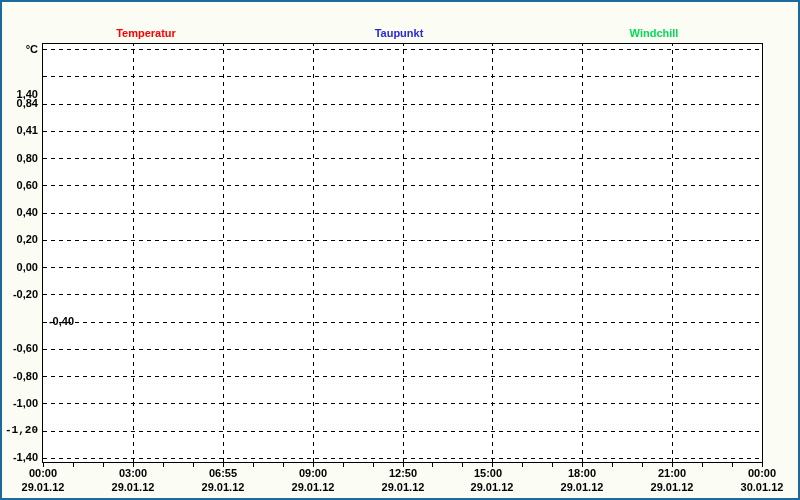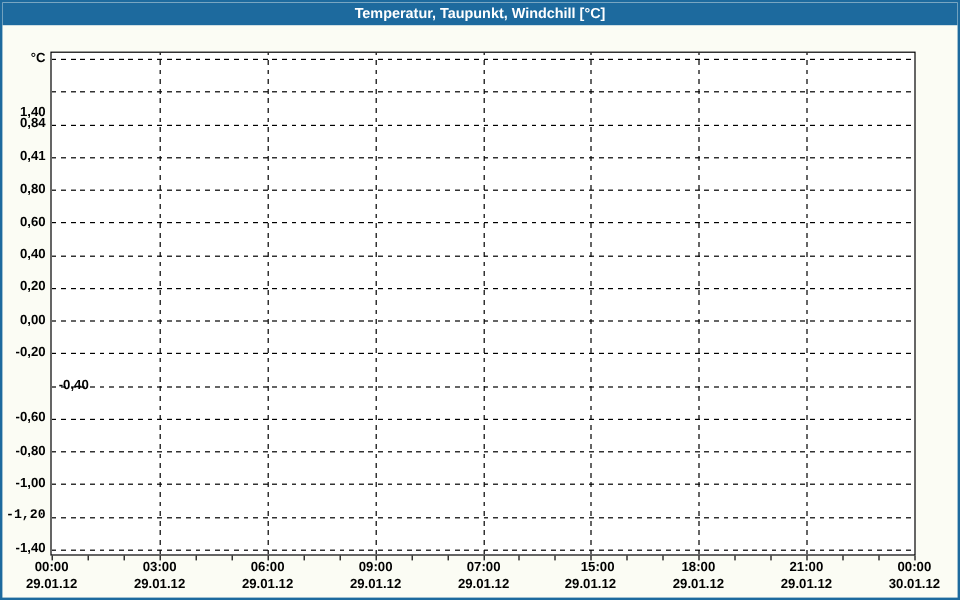"Temperatur, Taupunkt, Windchill [°C]" div.titlebar { html: <div> <span>Temperatur, Taupunkt, Windchill [°C]</span> </div> -> none }
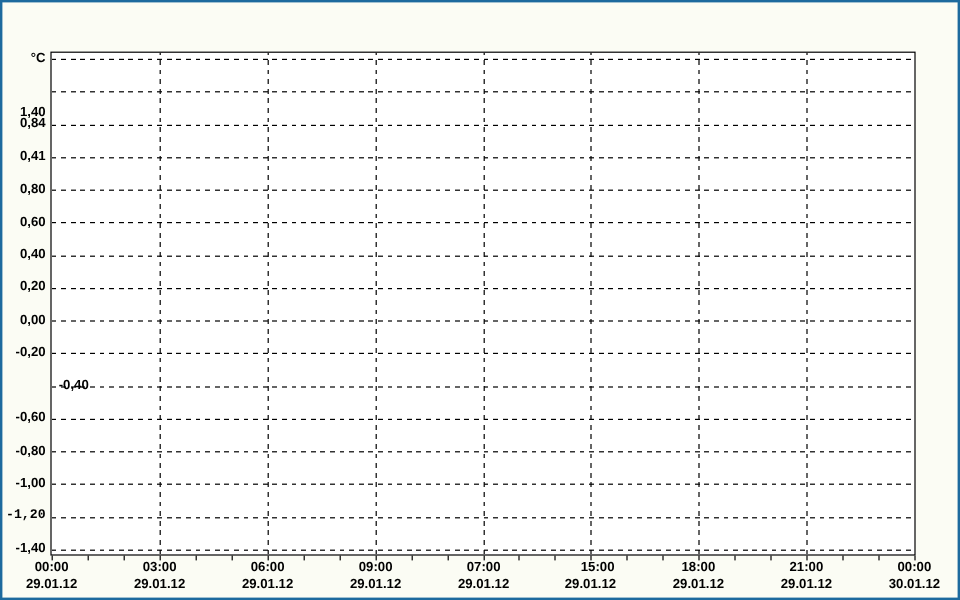"Temperatur" div.legend { html: none -> <div> <div>Temperatur</div> <div>Taupunkt</div> <div>Windchill</div> </div> }
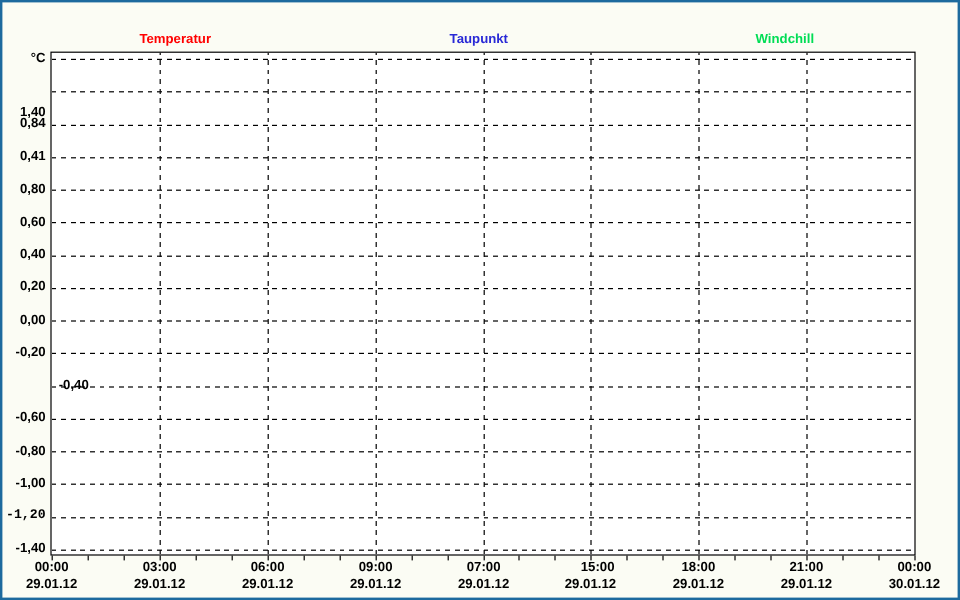"06:00" div.x-time { text: 06:00 -> 06:55 }
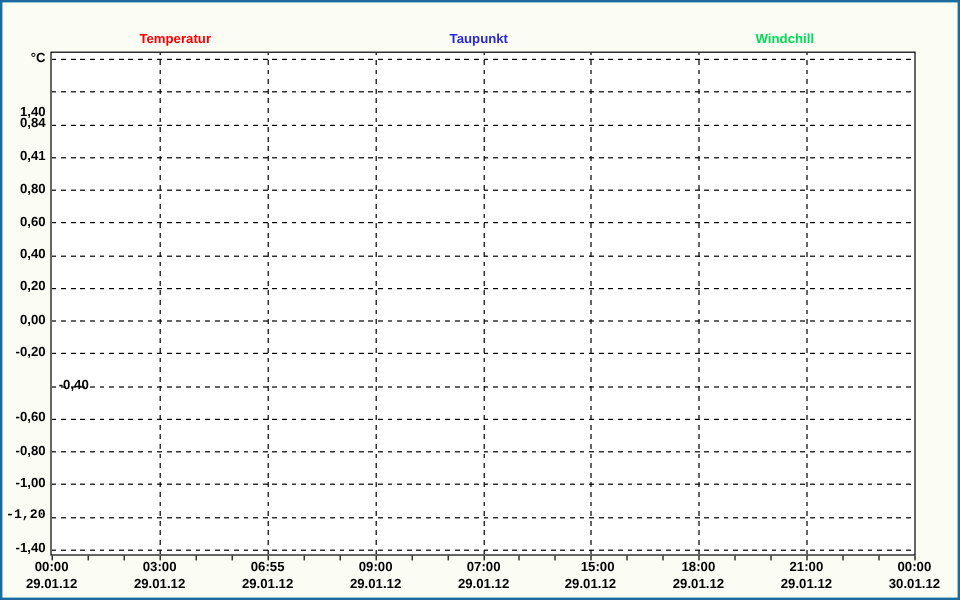"07:00" div.x-time { text: 07:00 -> 12:50 }
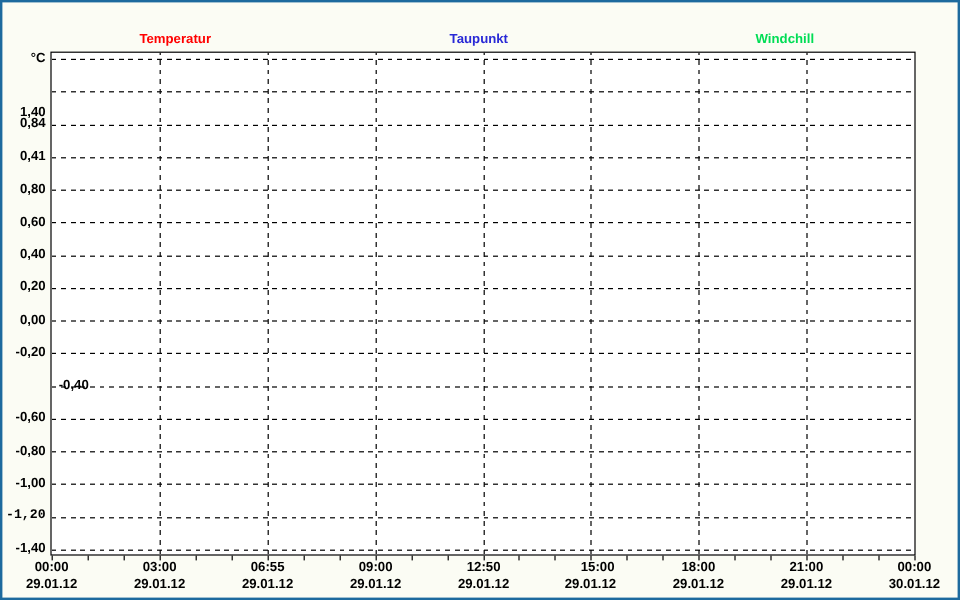"15:00" div.x-time { left: 460px -> 450px }
